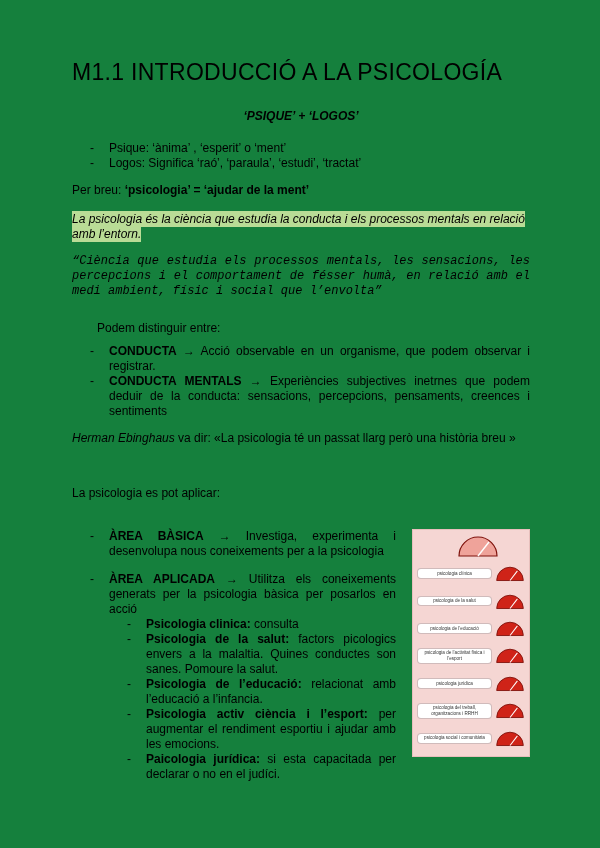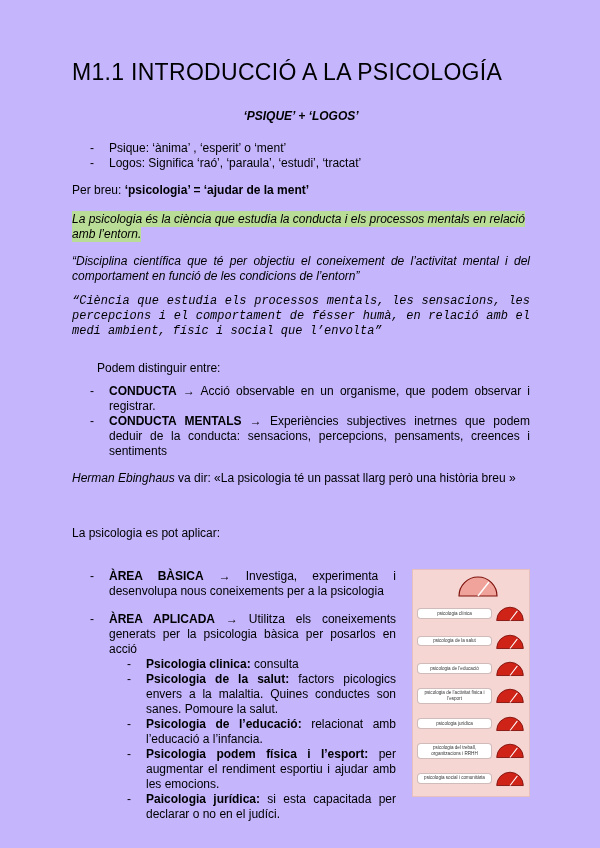"M1.1 INTRODUCCIÓ A LA PSICOLOGÍA" .page { background: #c4b5fd -> #15803d }
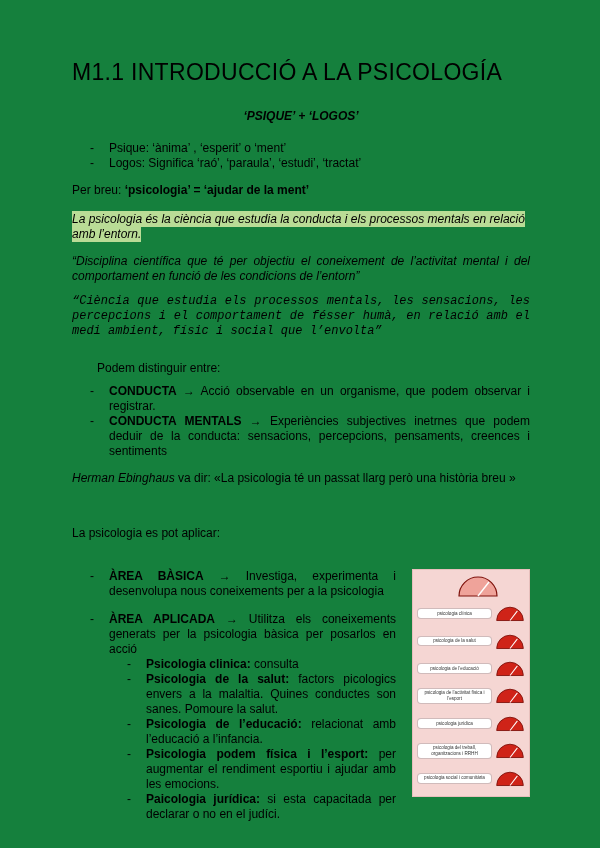"“Disciplina científica que té per" p.body-text { html: <p>“Disciplina científica que té per objectiu el coneixement de l’activitat mental i del comportament en funció de les condicions de l’entorn”</p> -> none }
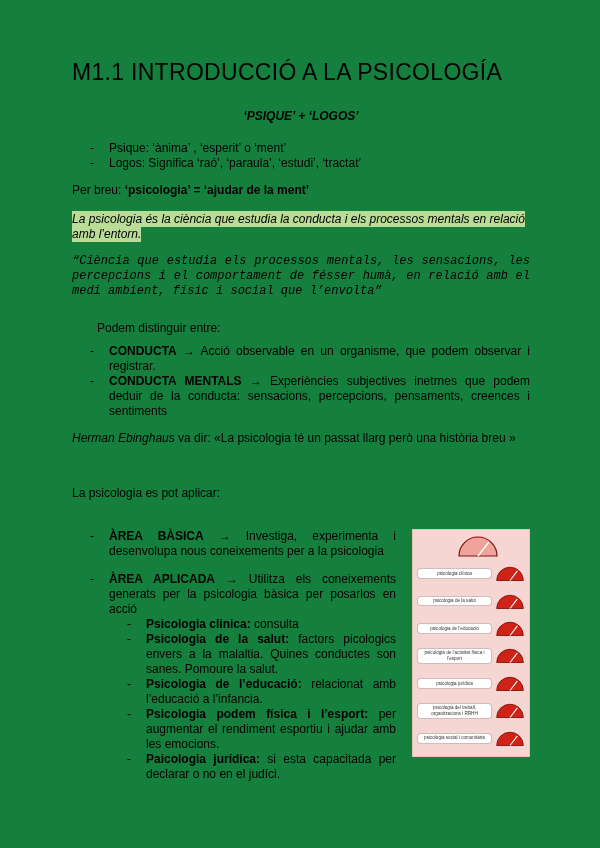"Psicologia podem física i l’esport:" span.b { text: podem física -> activ ciència }
